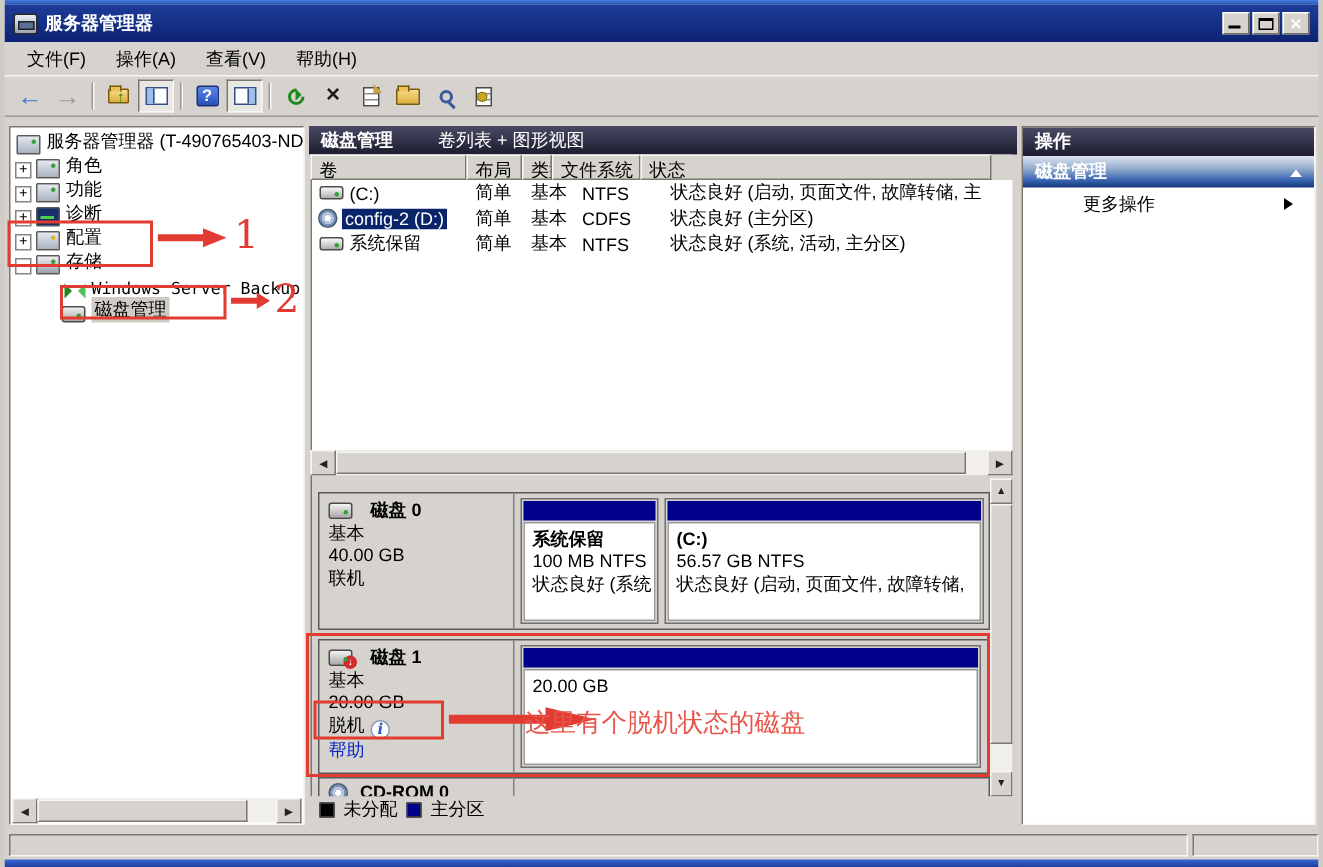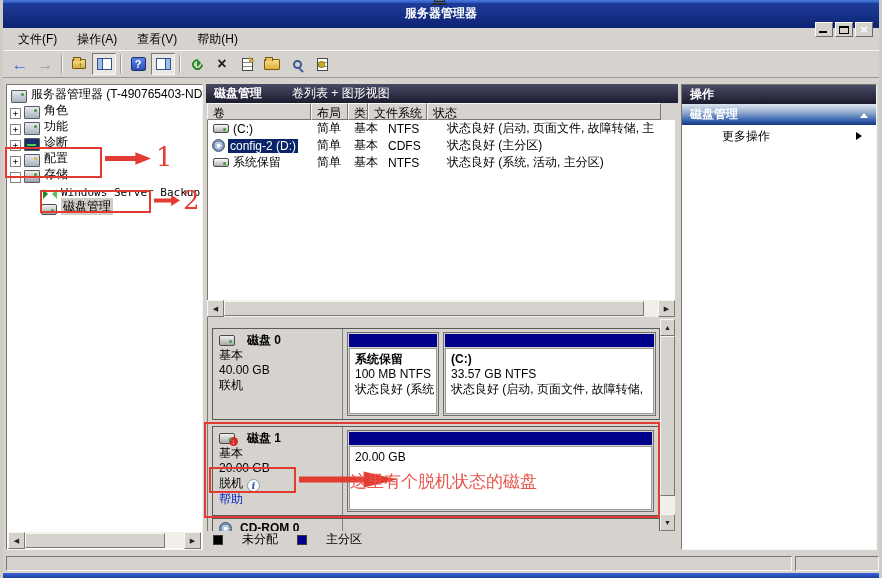"服务器管理器" .titlebar { flex-direction: column -> none }
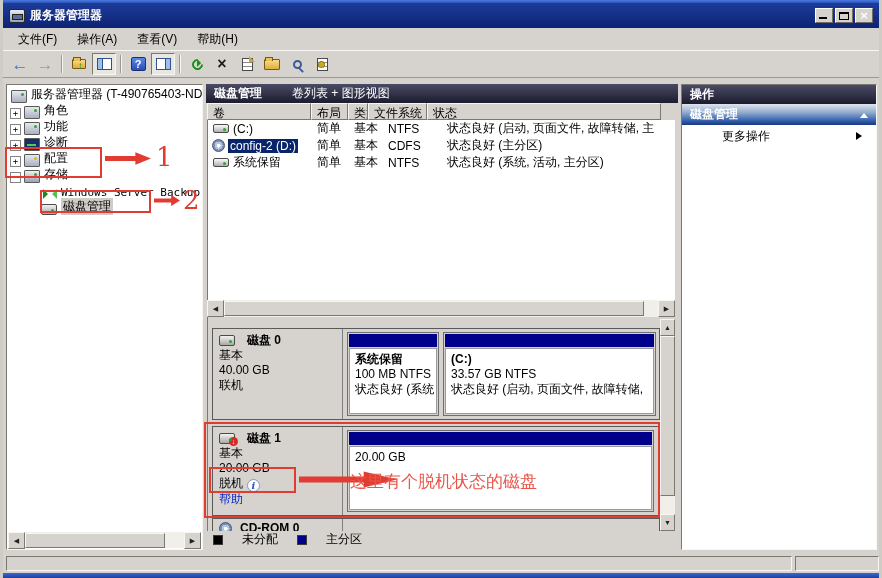"33.57 GB NTFS" div { text: 33.57 -> 56.57 }
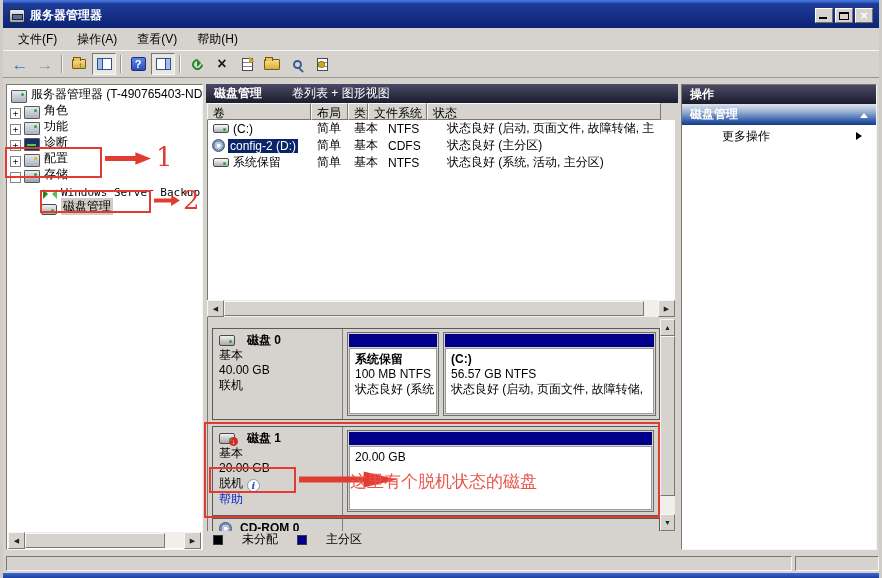"未分配" .legend { gap: 19px -> 6px }
